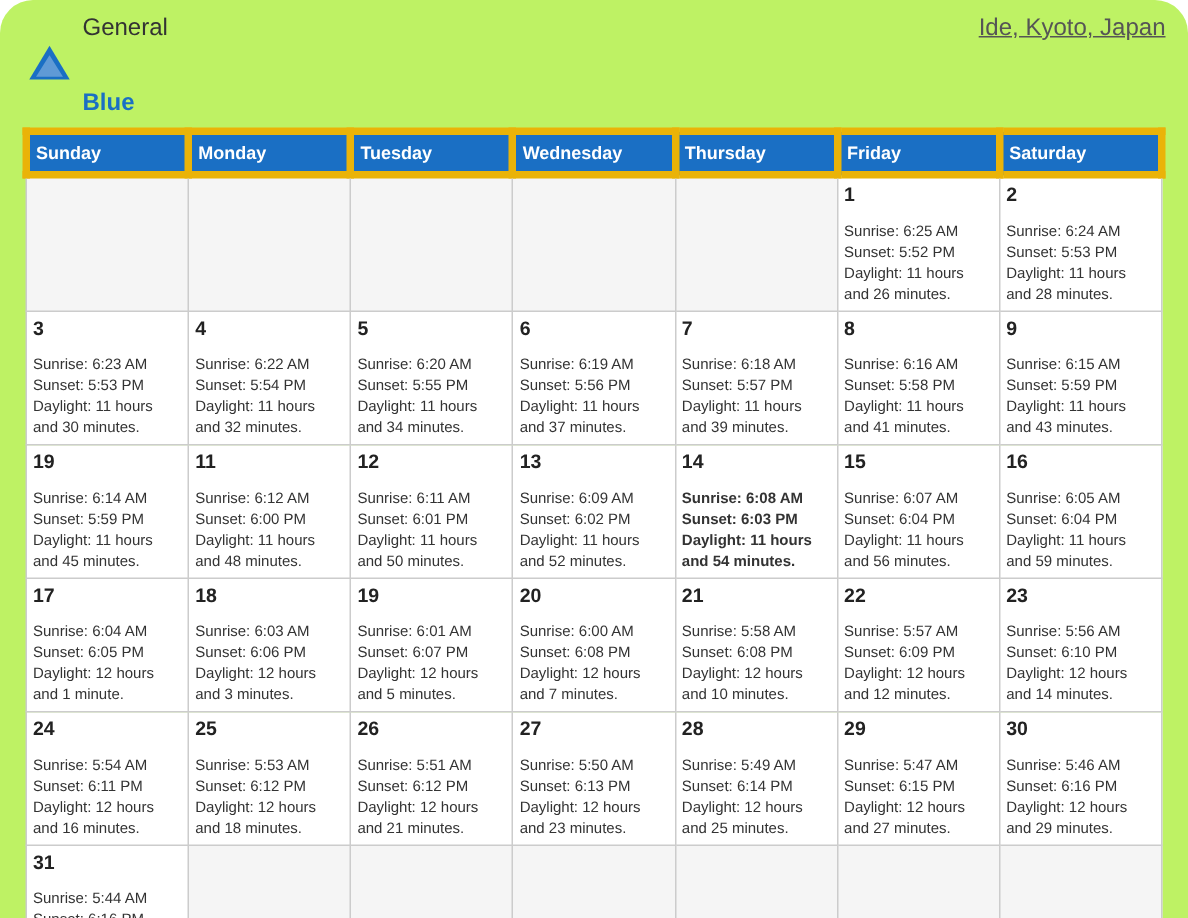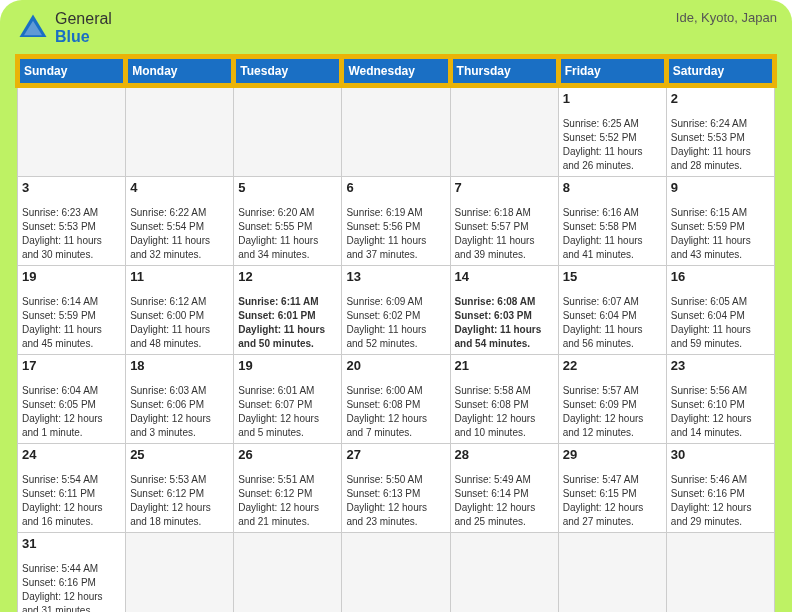"Ide, Kyoto, Japan" .location { font-size: 13px -> 16px; text-decoration: none -> underline }
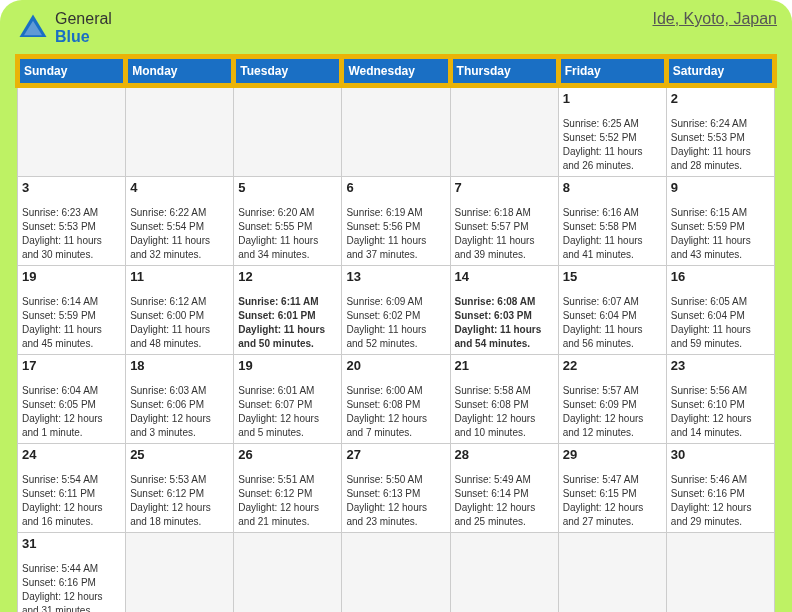"Blue" div { margin-top: none -> 32px }
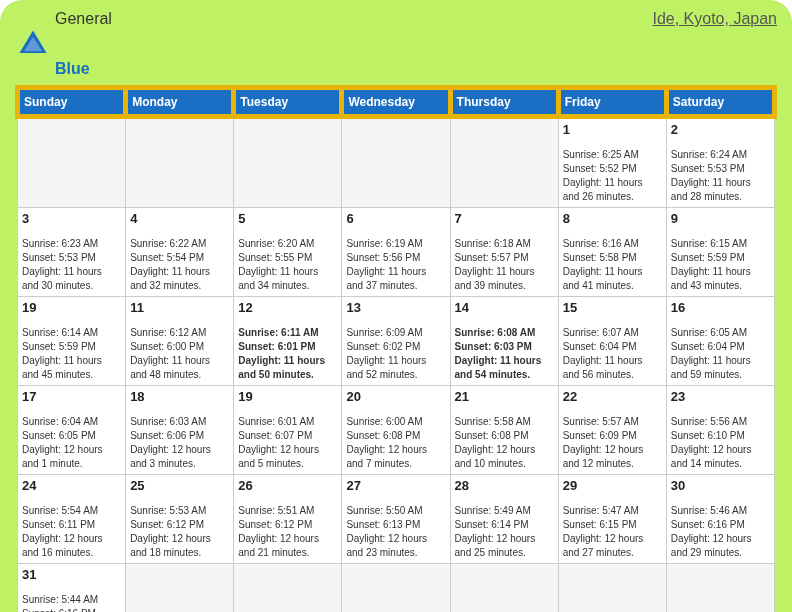"Sunrise: 6:11 AM" div.day-info { font-weight: bold -> none }
